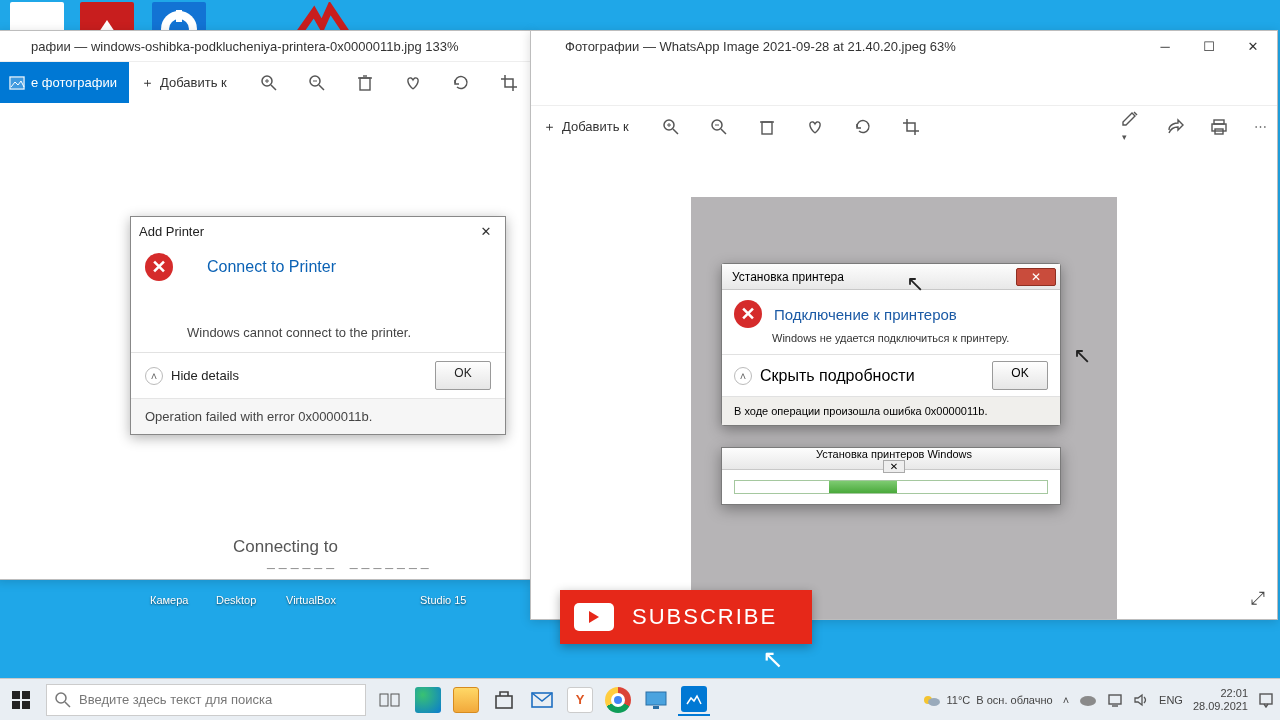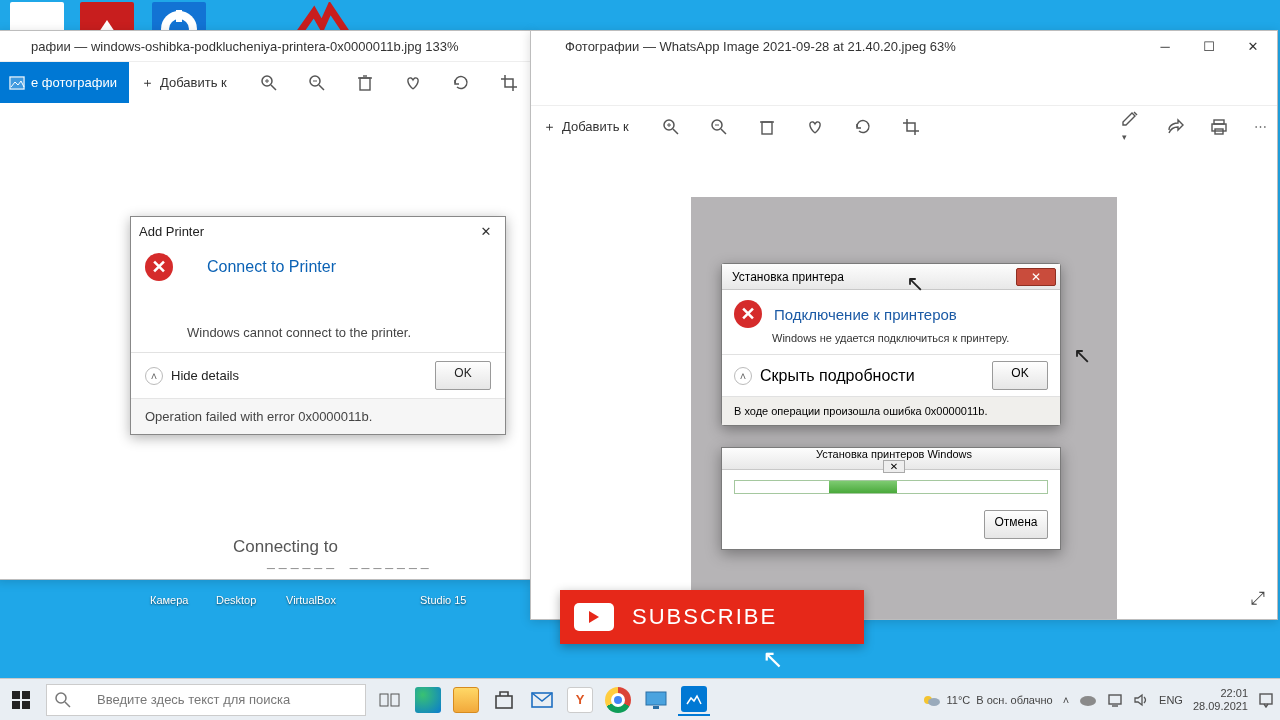"Отмена" div.ibtn { html: <div> <span>Отмена</span> </div> -> none }
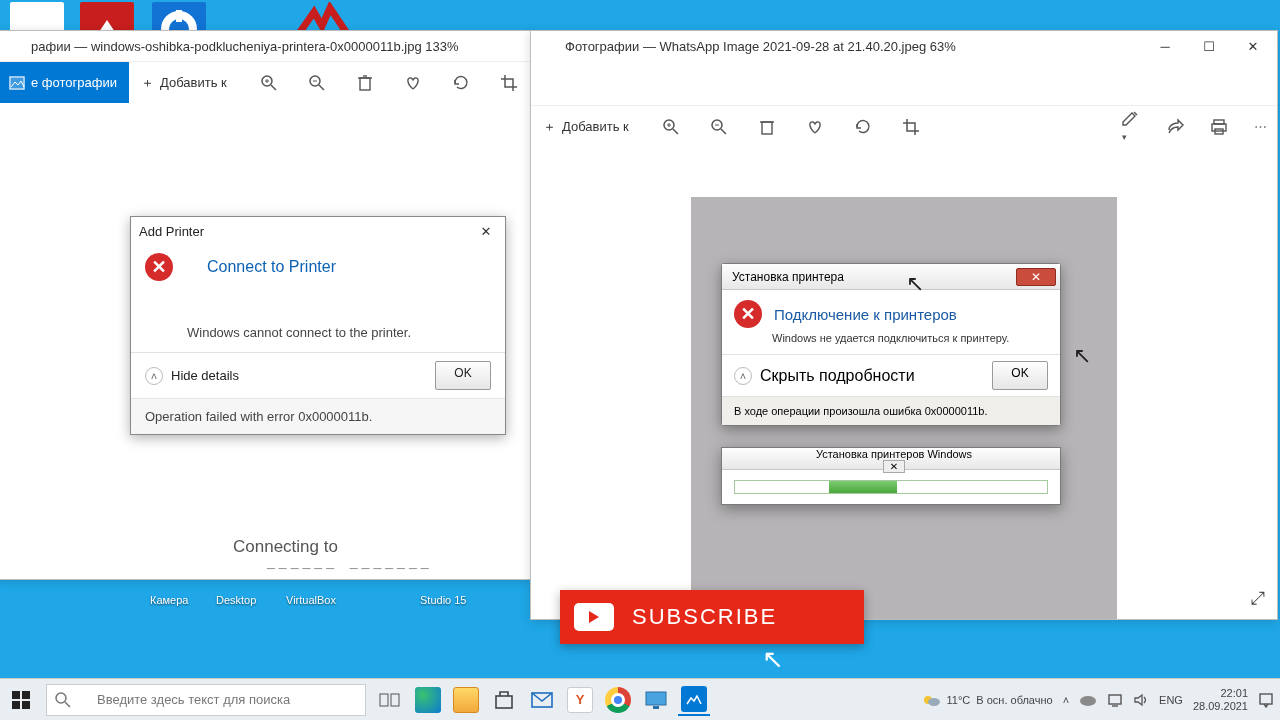"SUBSCRIBE" .subscribe { width: 304px -> 252px }
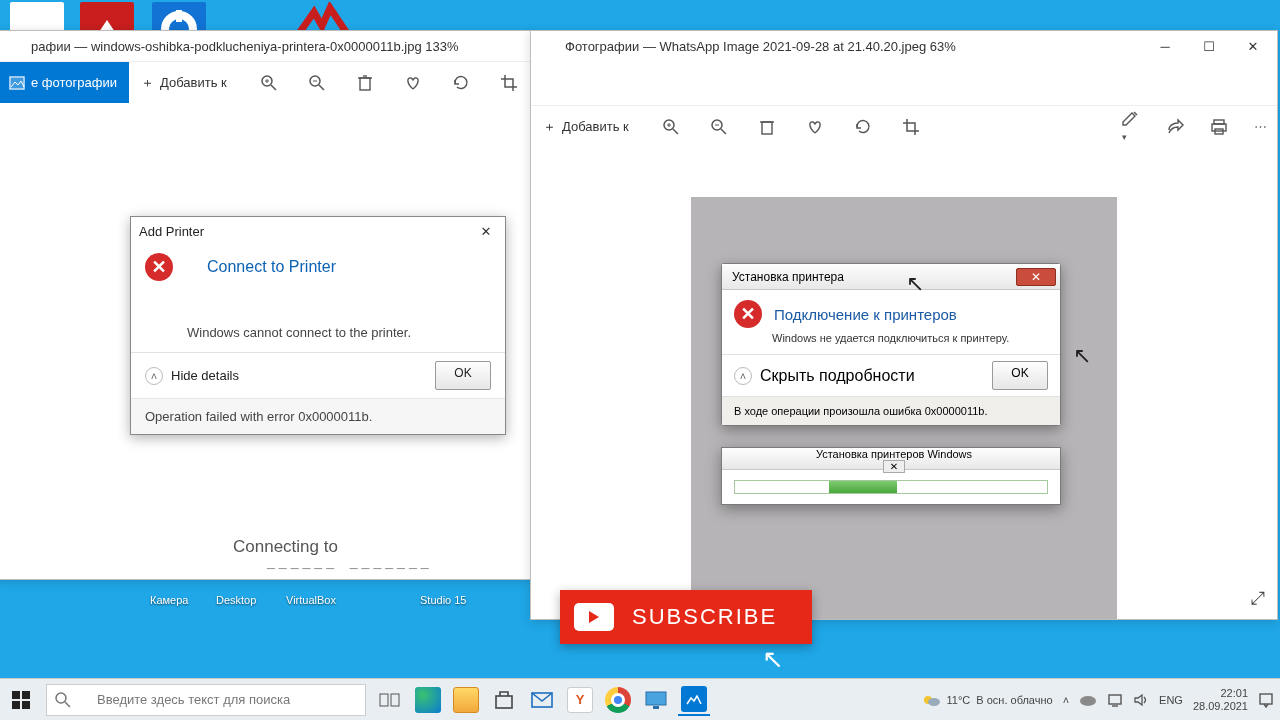"Введите здесь текст для поиска" .search { gap: 26px -> 8px }
